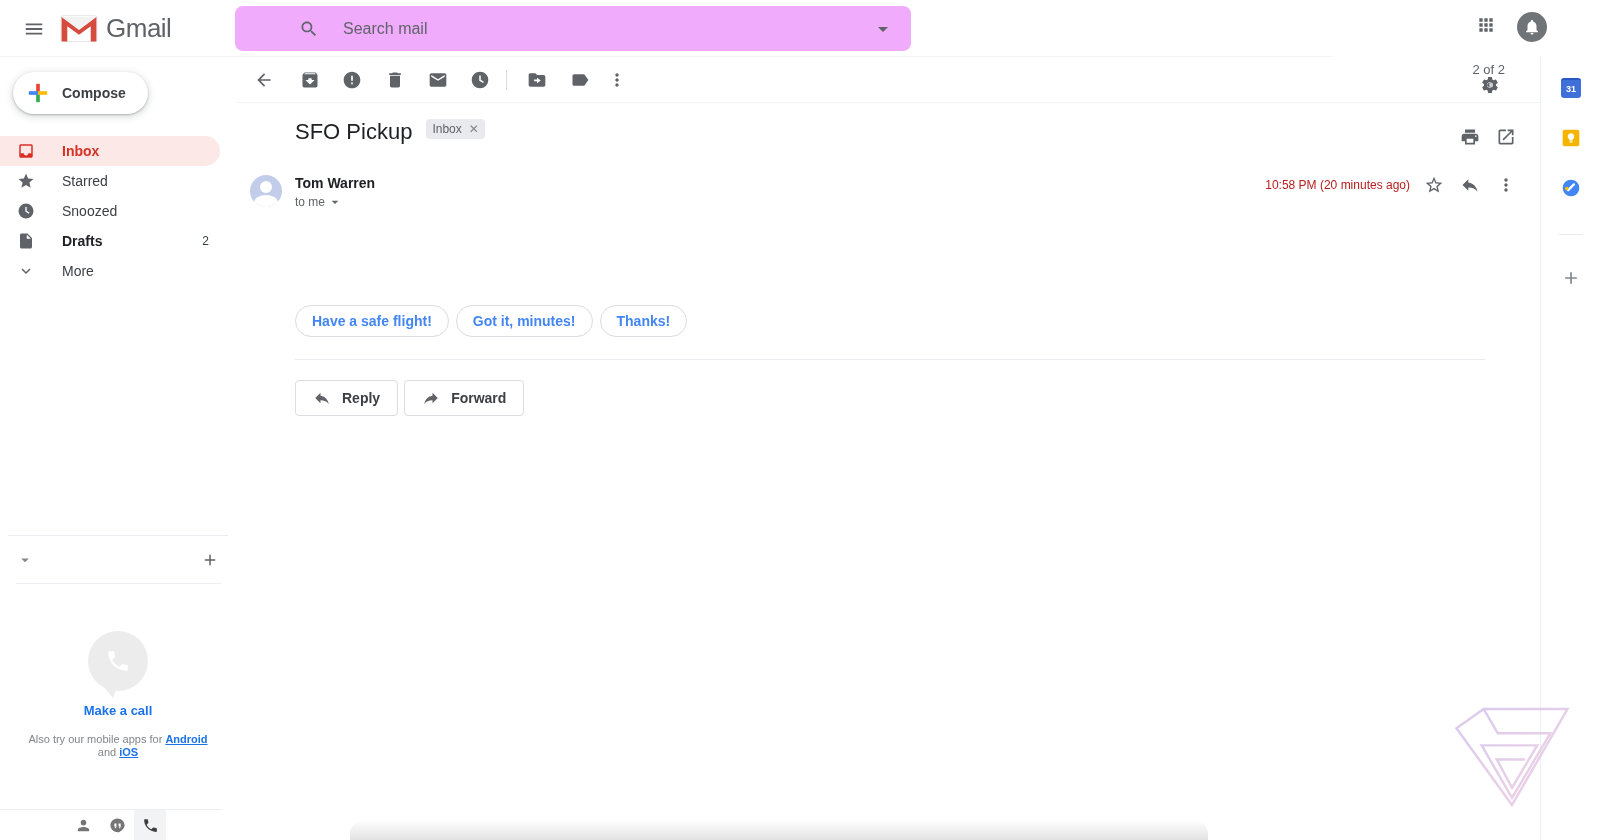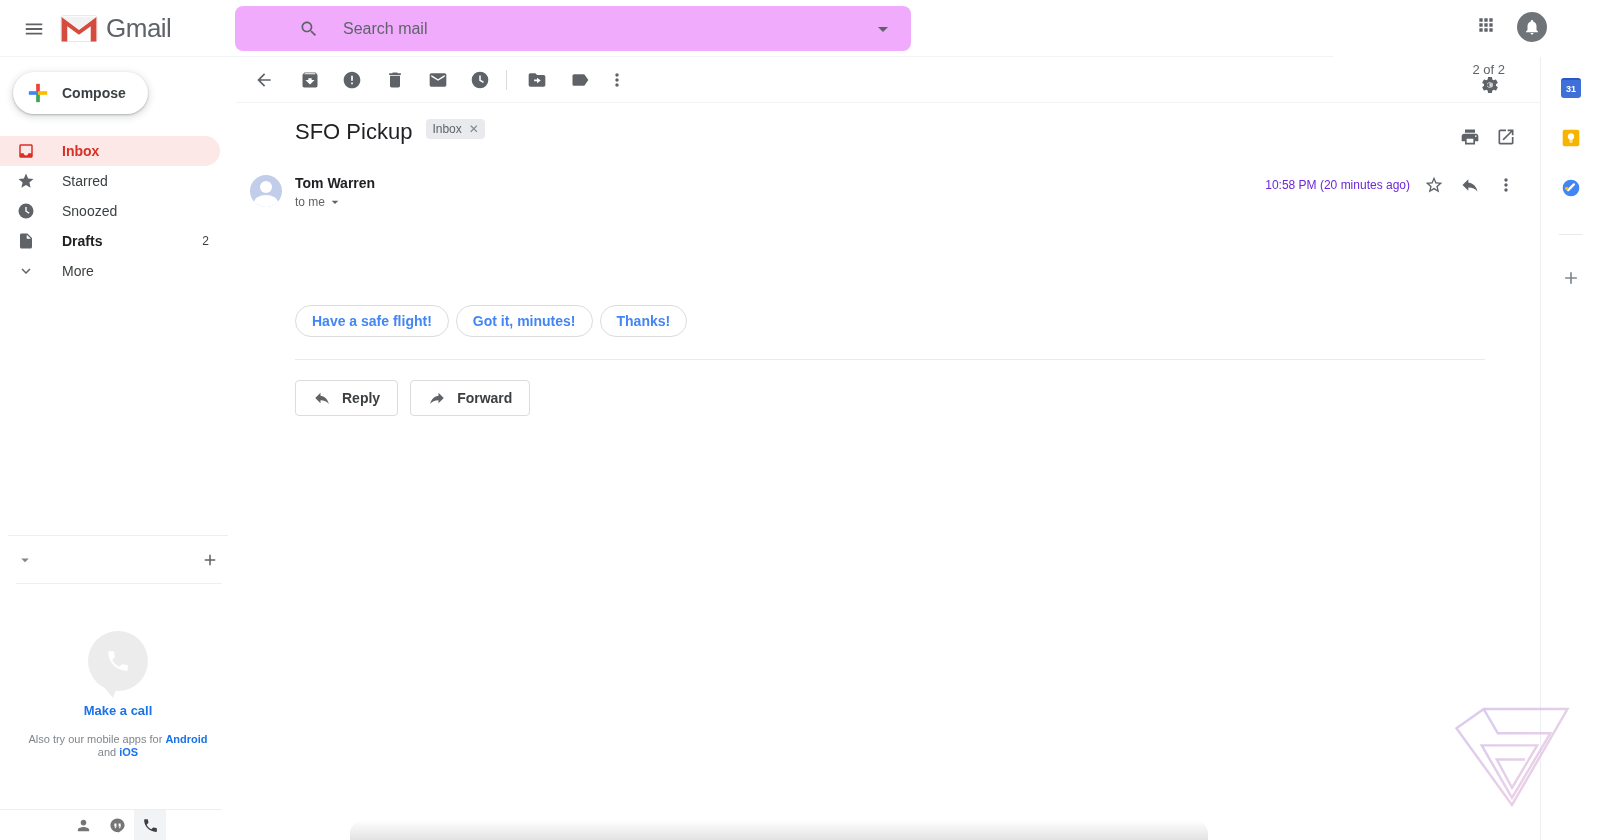"10:58 PM (20 minutes ago)" .timestamp { color: #6d28d9 -> #b91c1c }
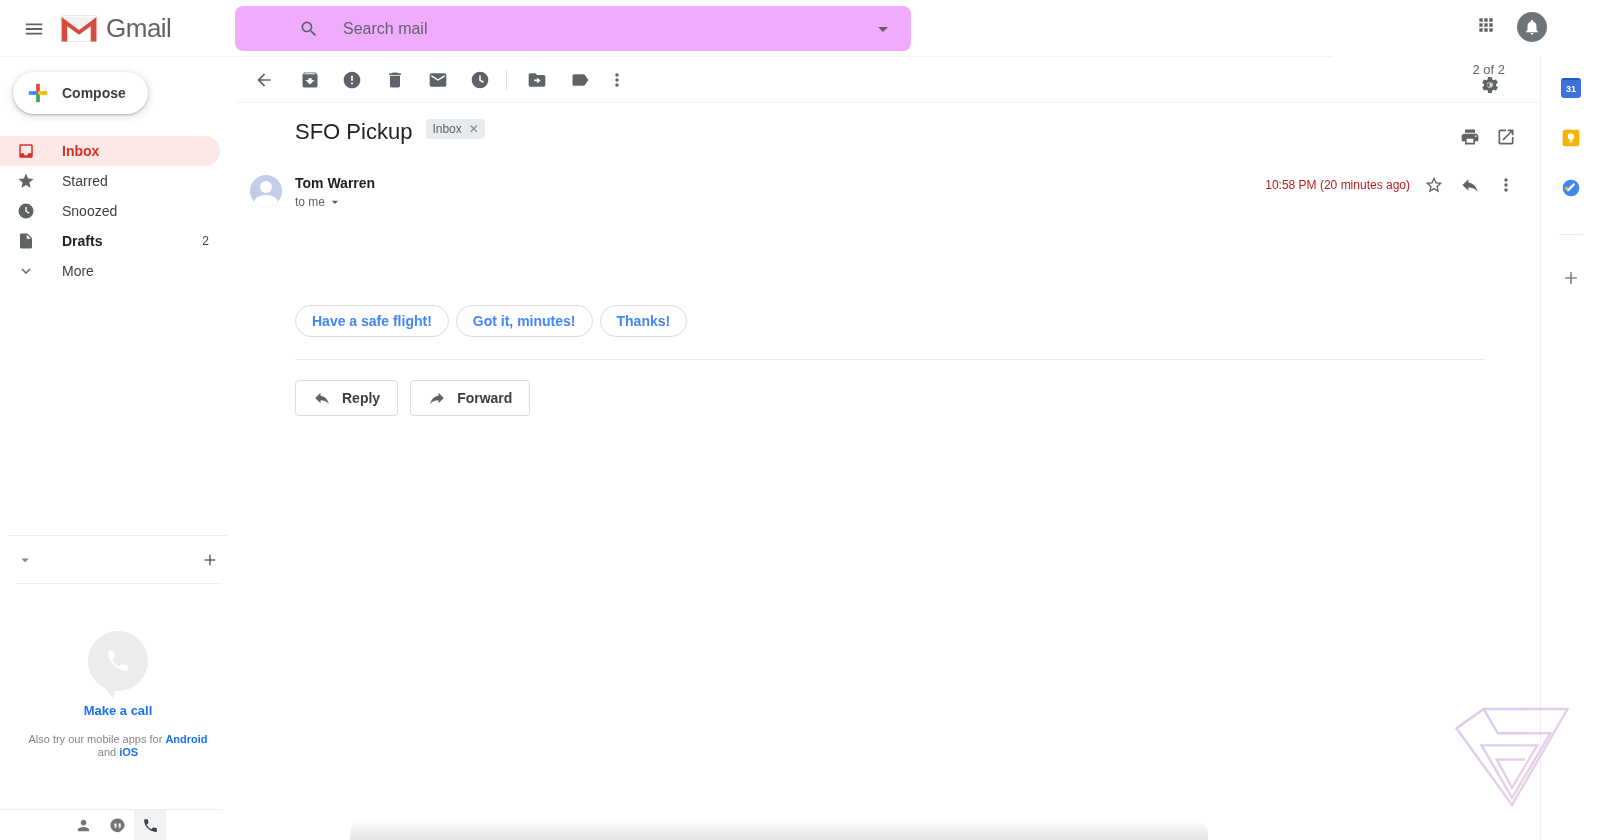"Reply" .msg-actions { gap: 12px -> 6px }
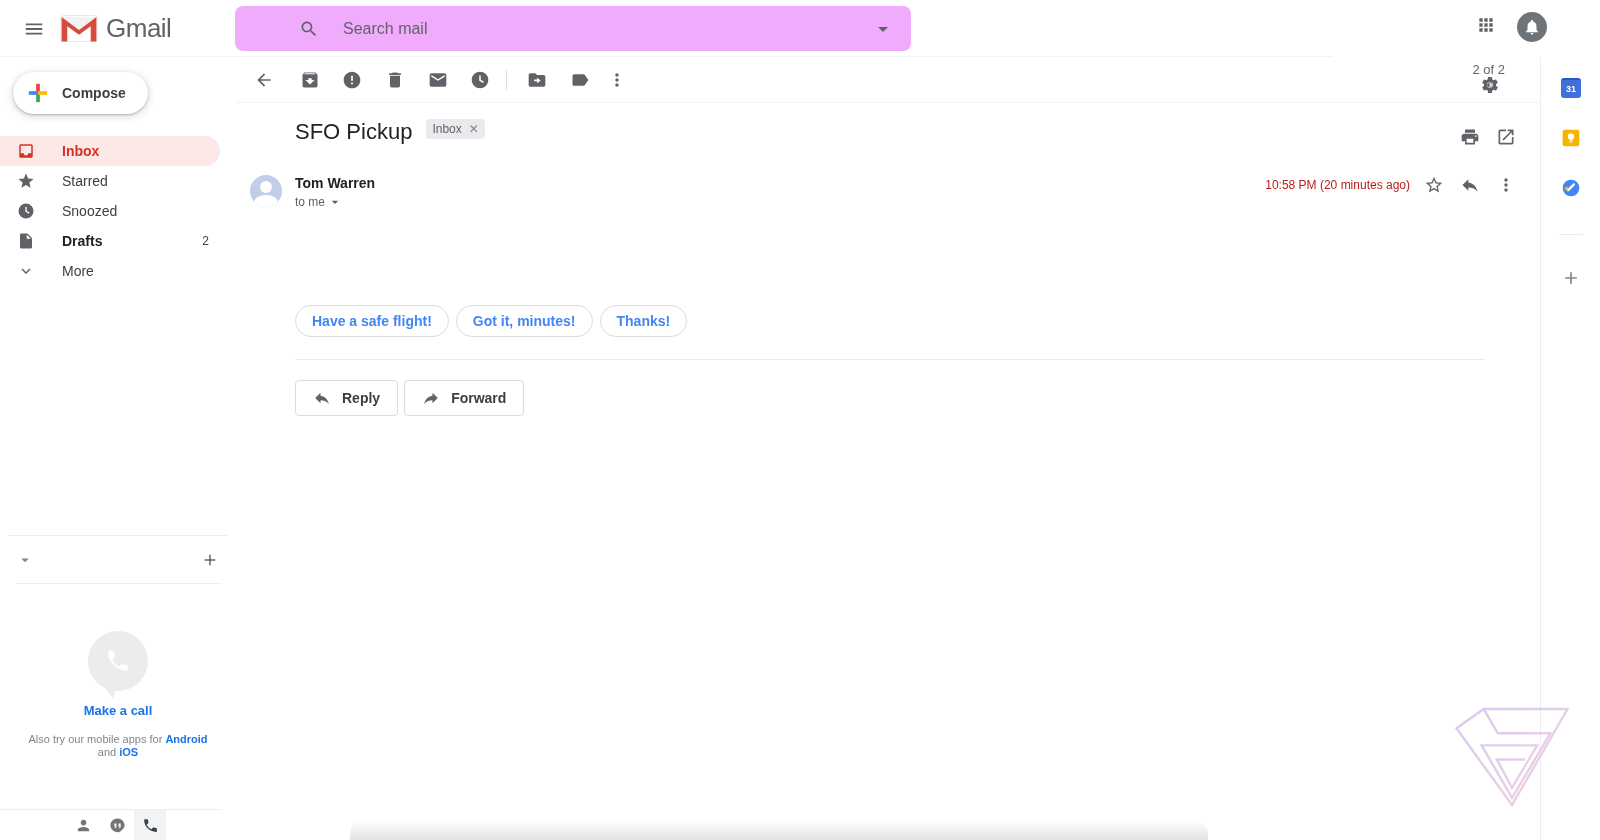"Android" .apps-note a { text-decoration: none -> underline }
